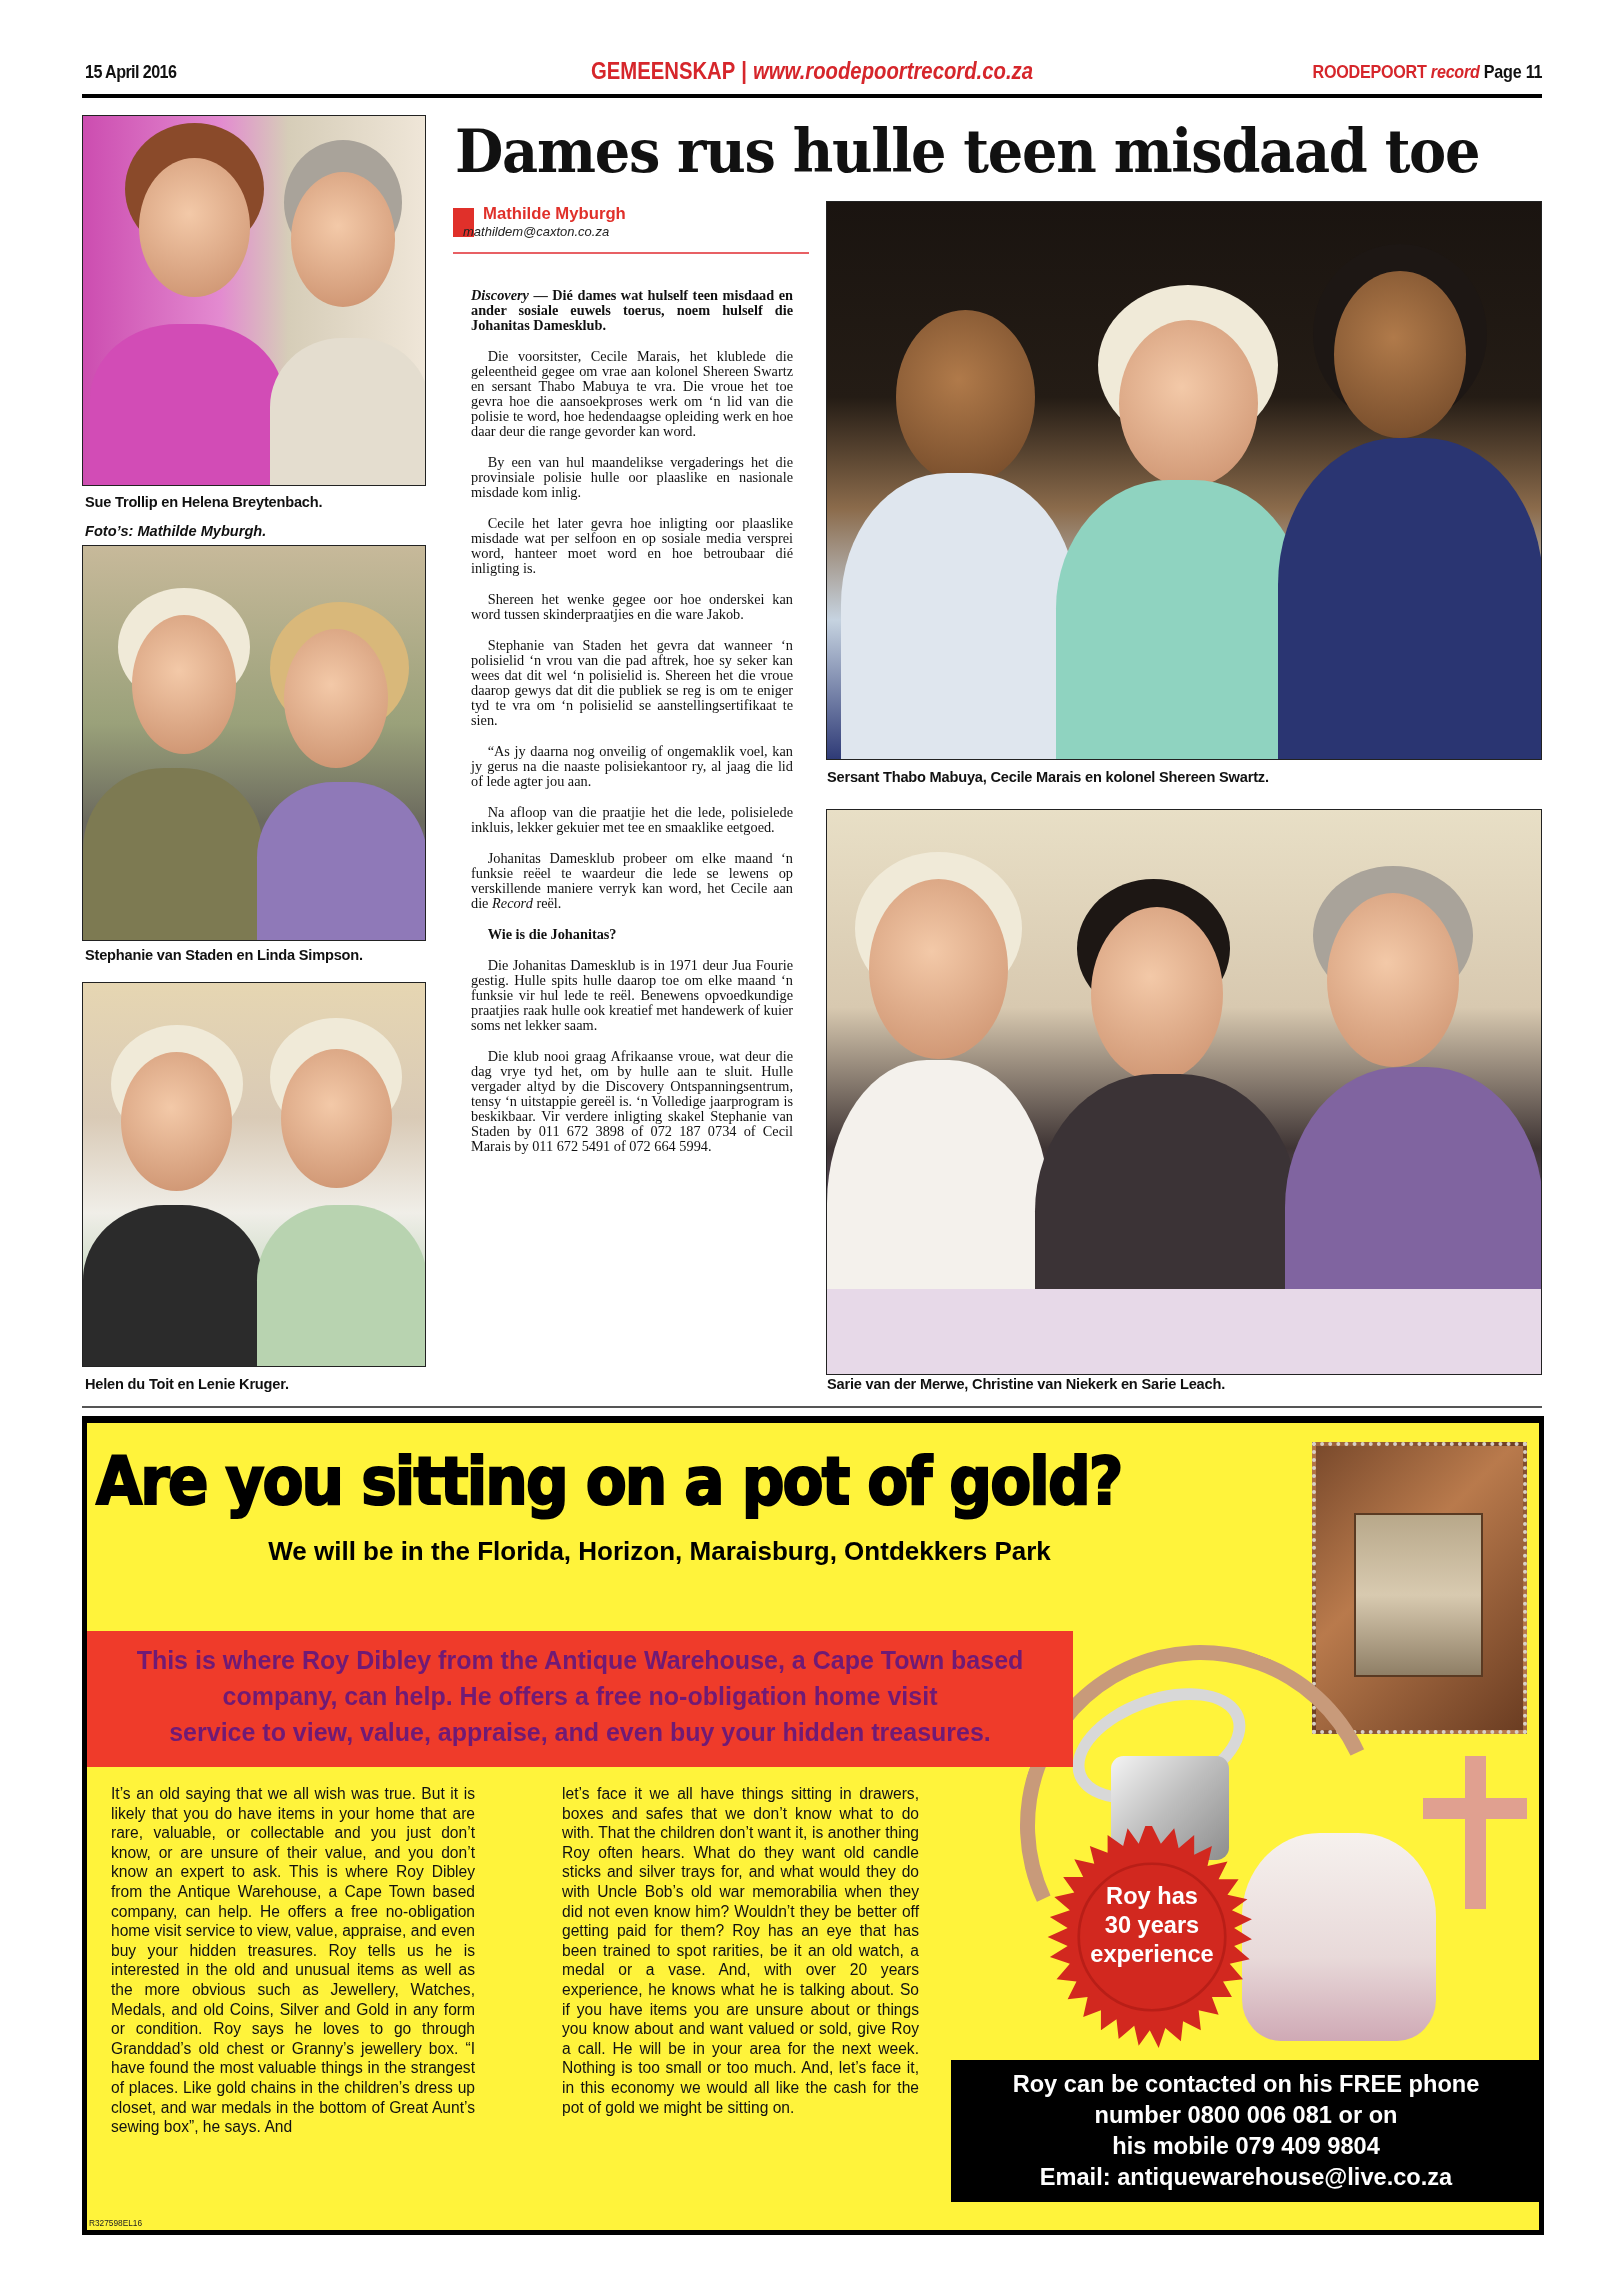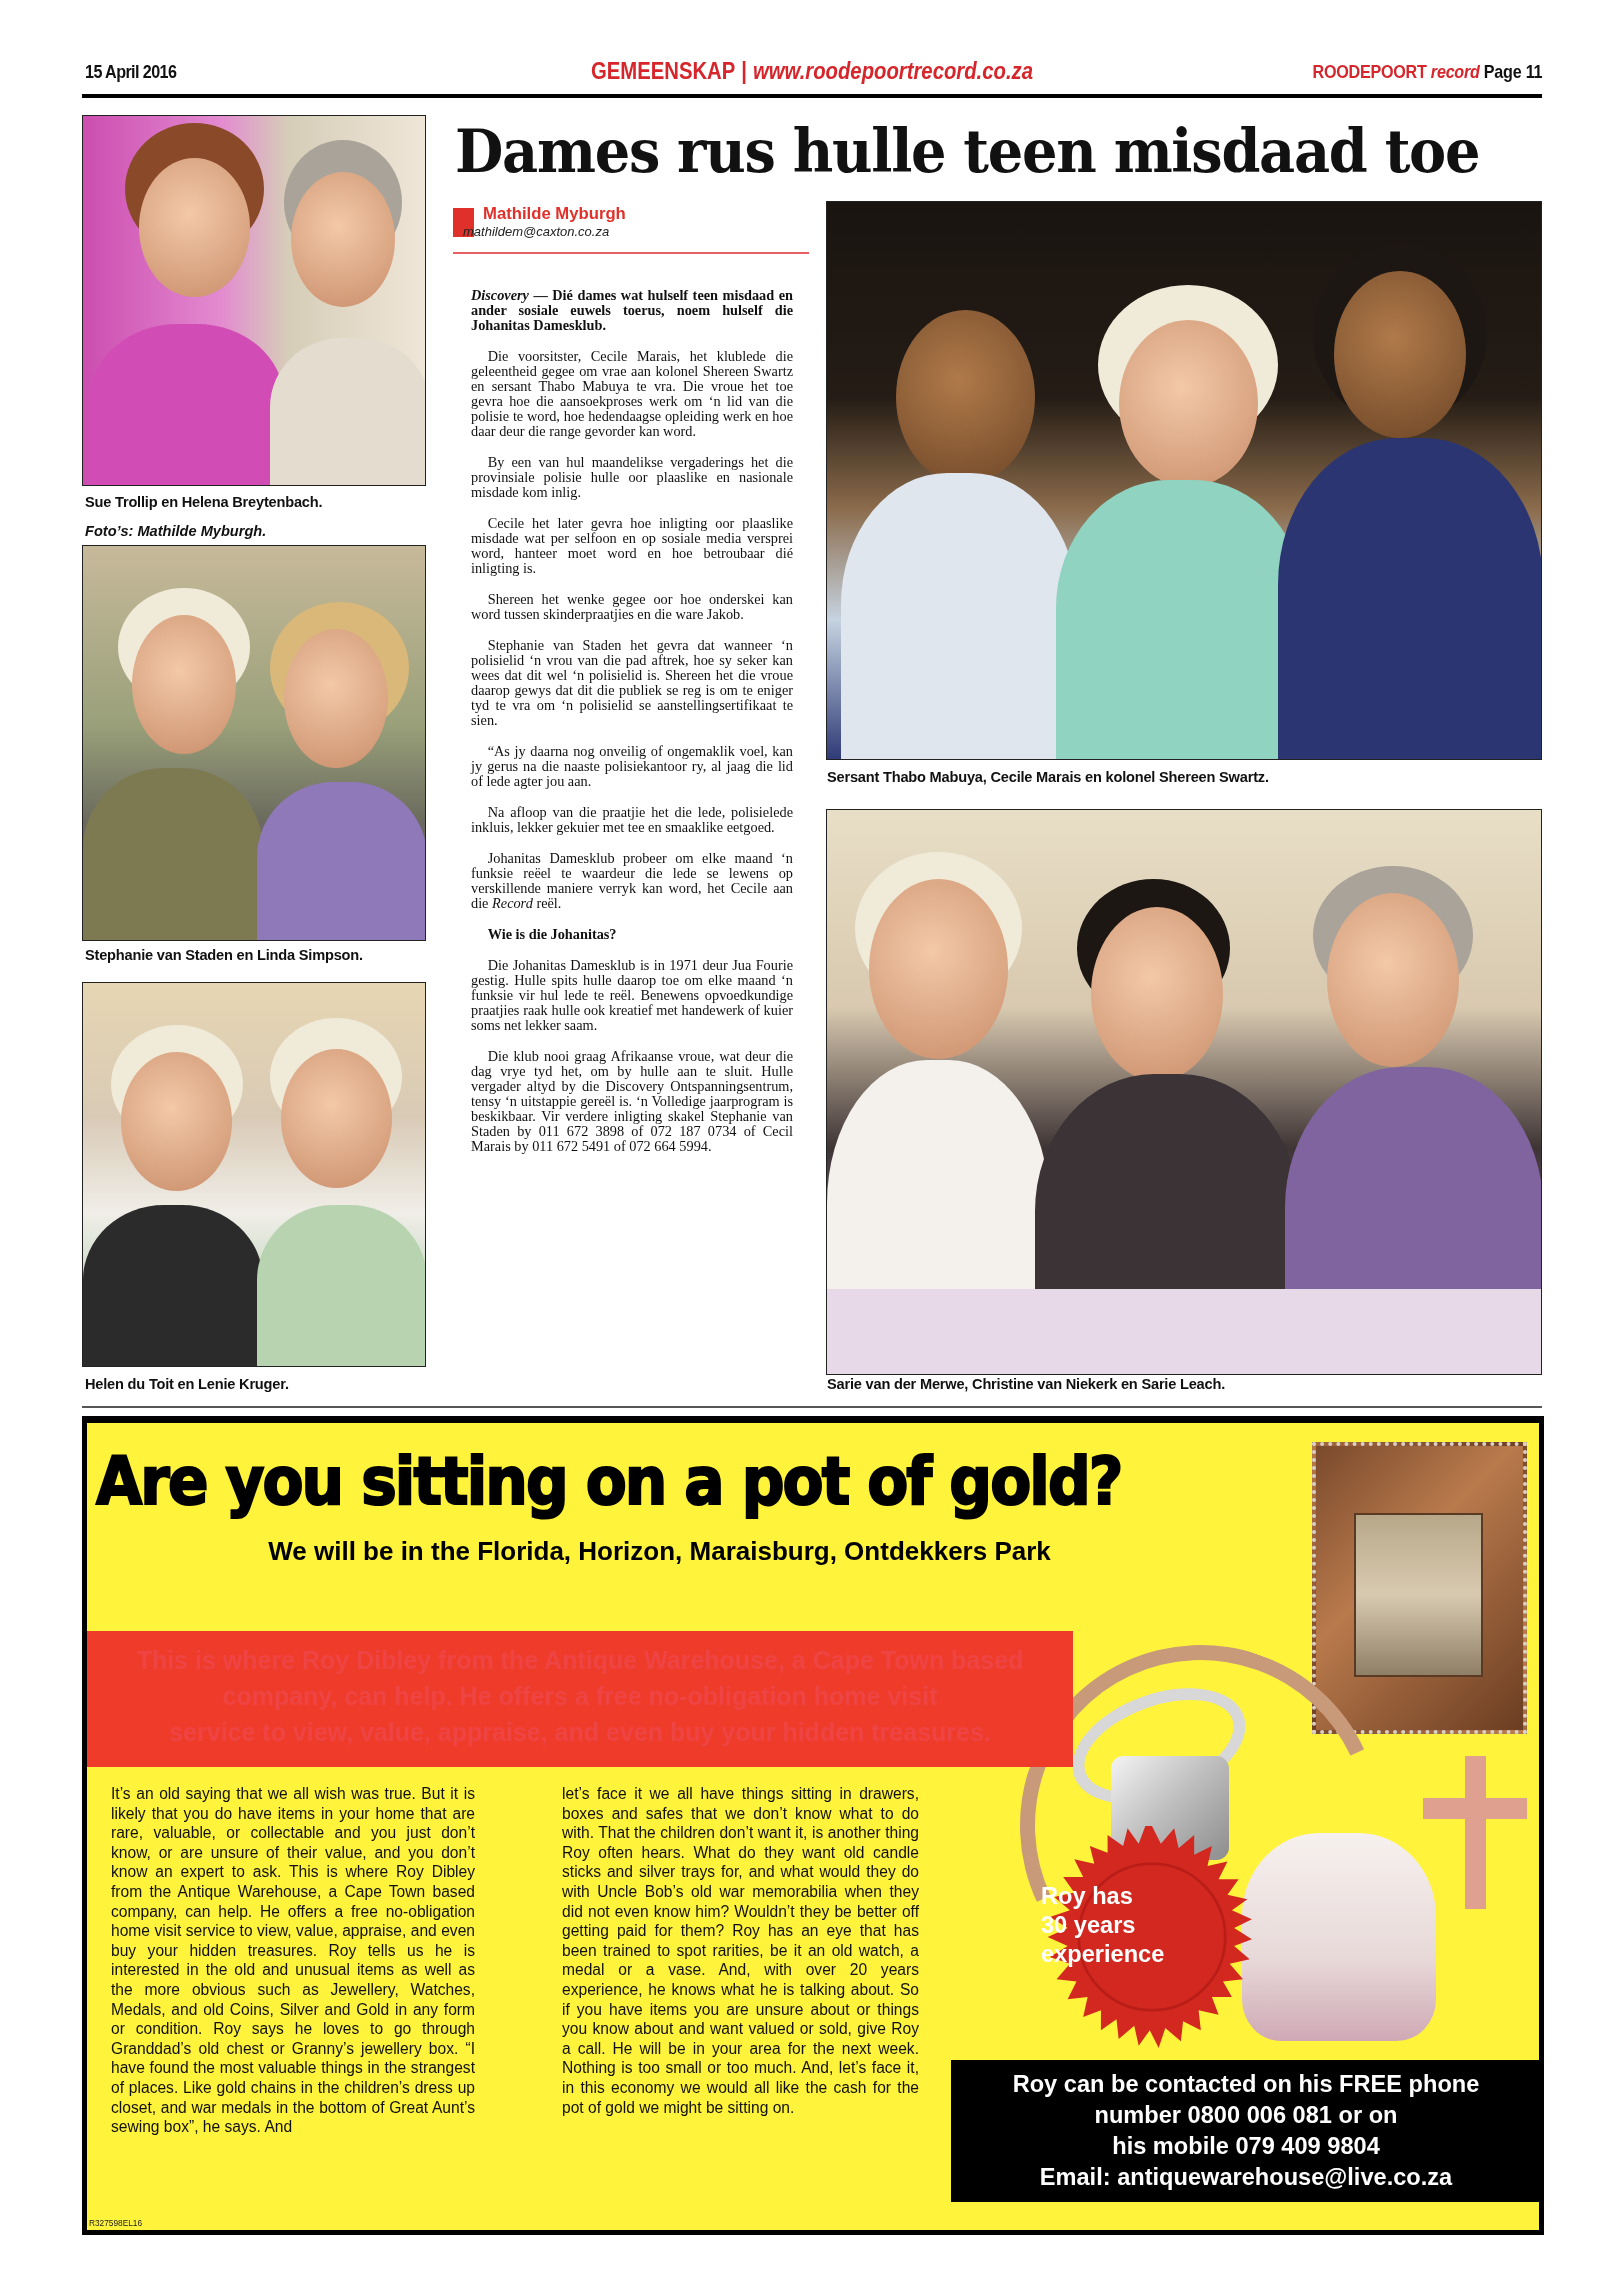"This is where Roy Dibley" .ad-banner-text { color: #ef4444 -> #701a75 }
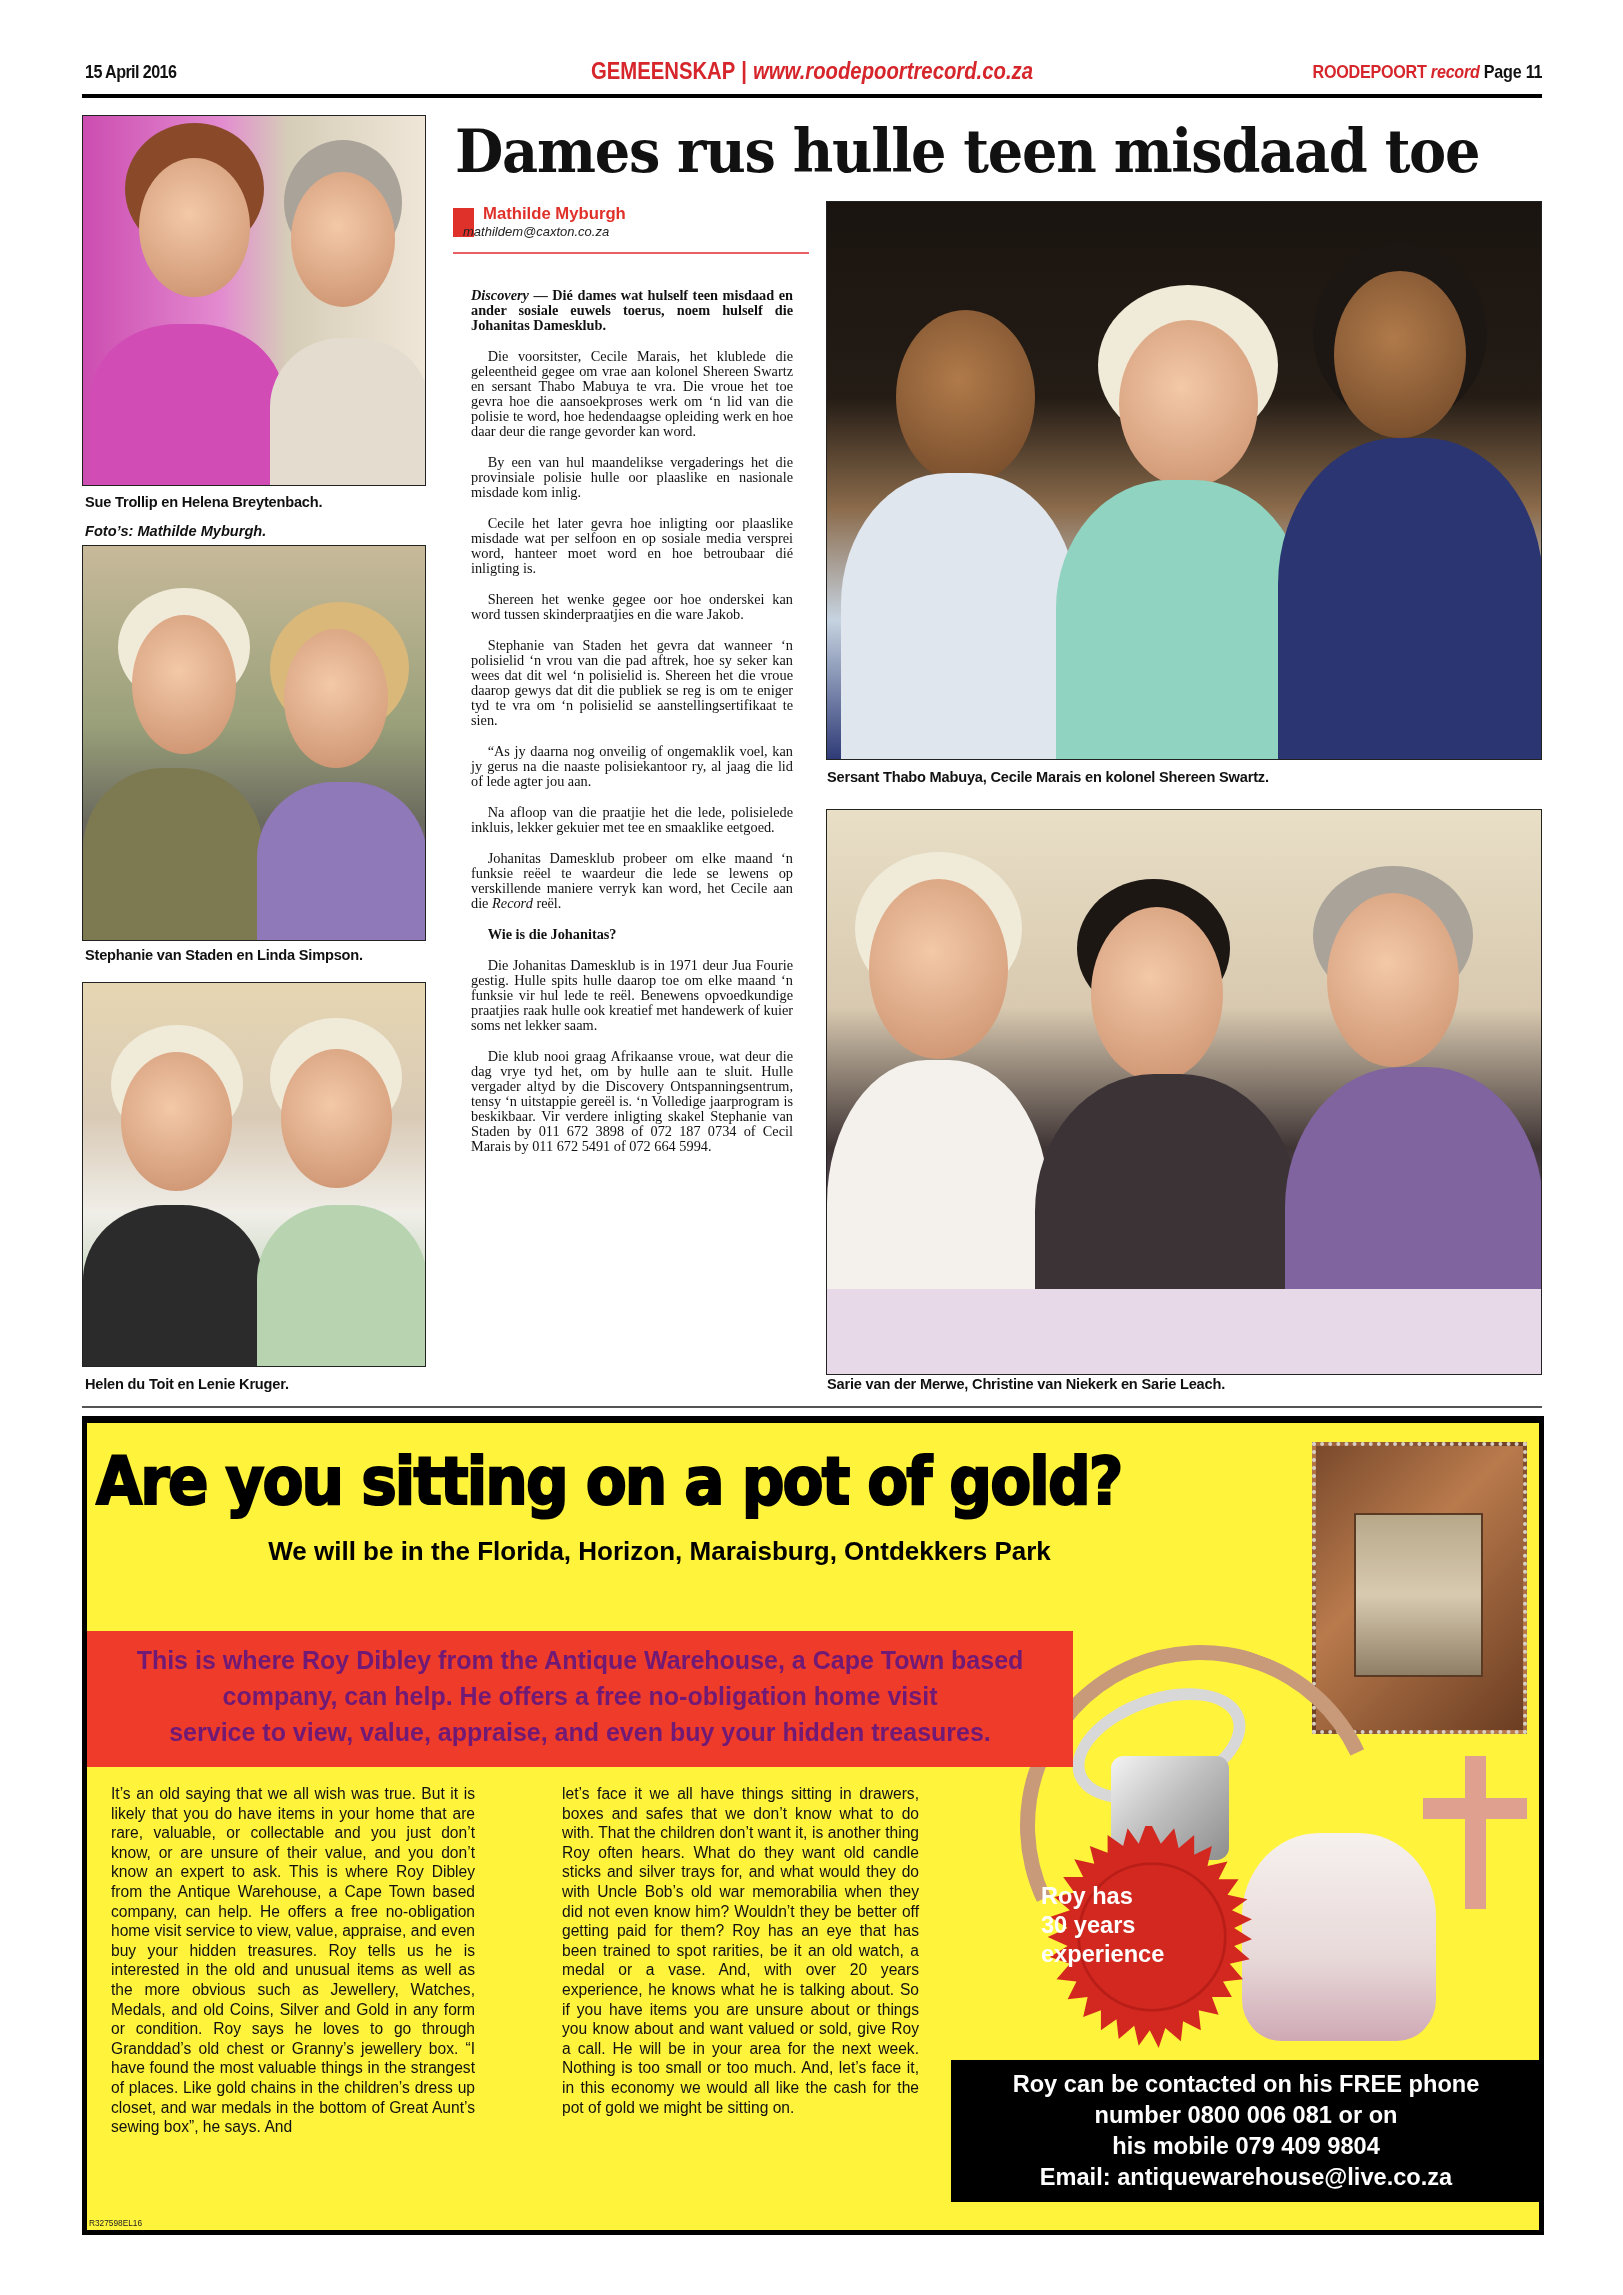"Roy has" .ad-badge-text { text-align: none -> center }
